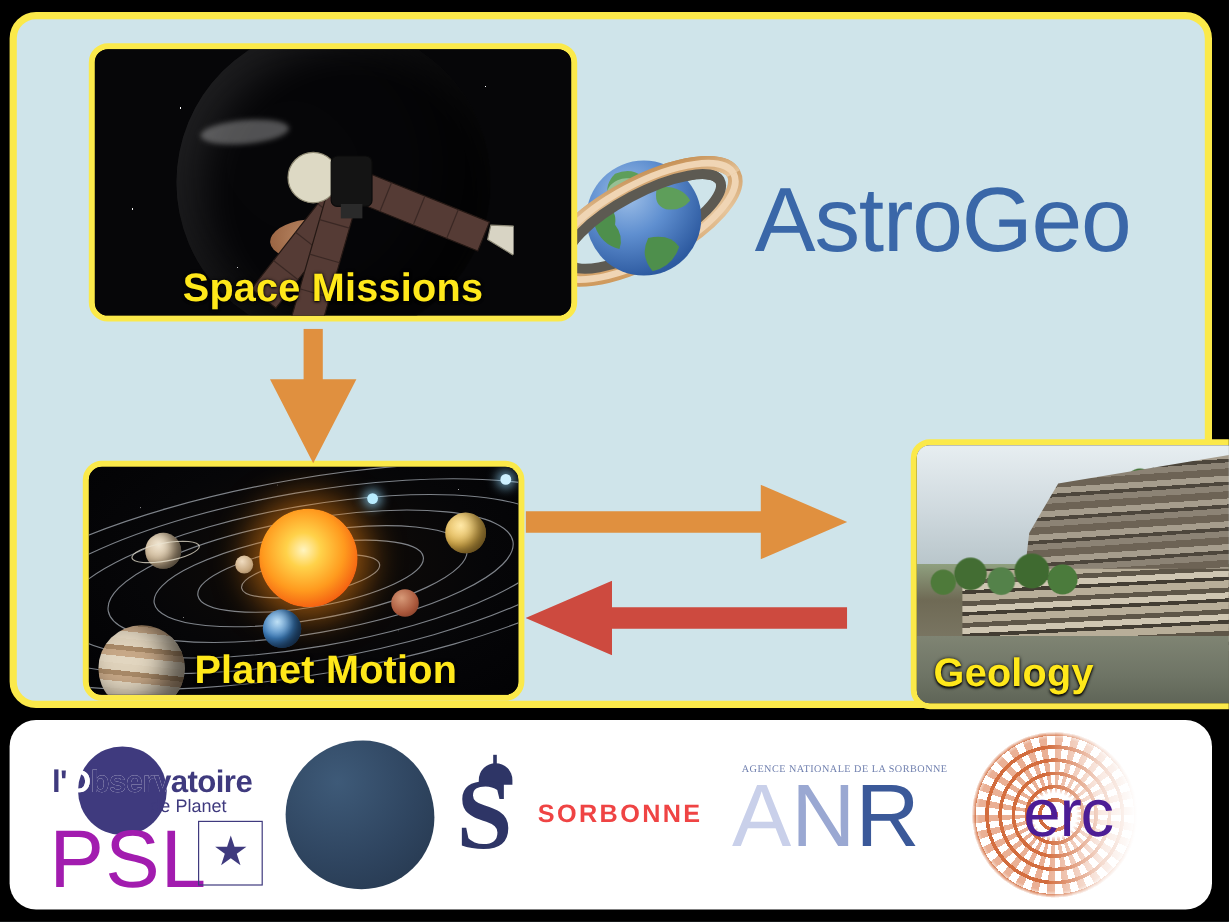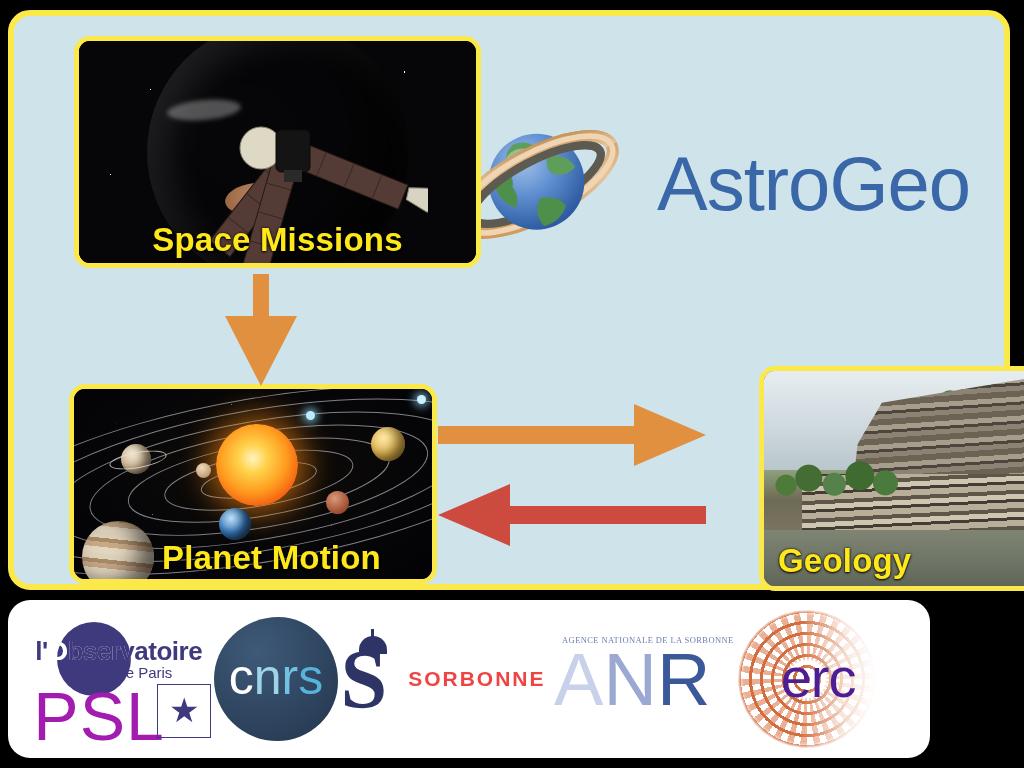"AstroGeo" .logo-wrap { gap: 28px -> 0 }
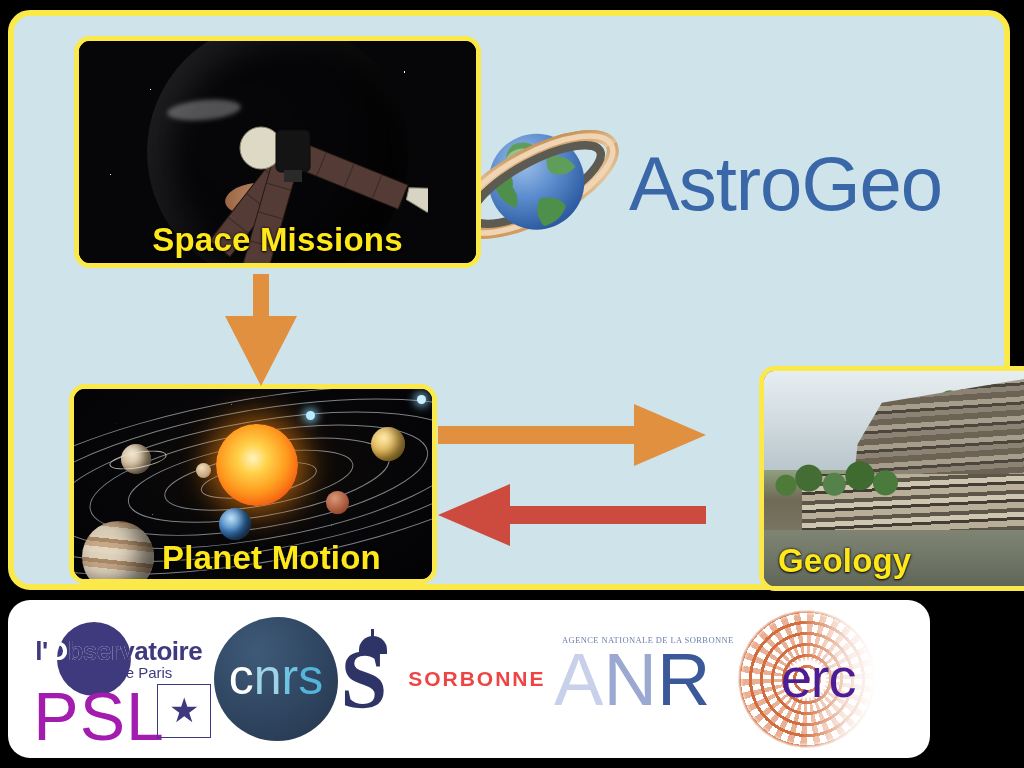"l'Observatoire" .logobar { width: 922px -> 1002px }
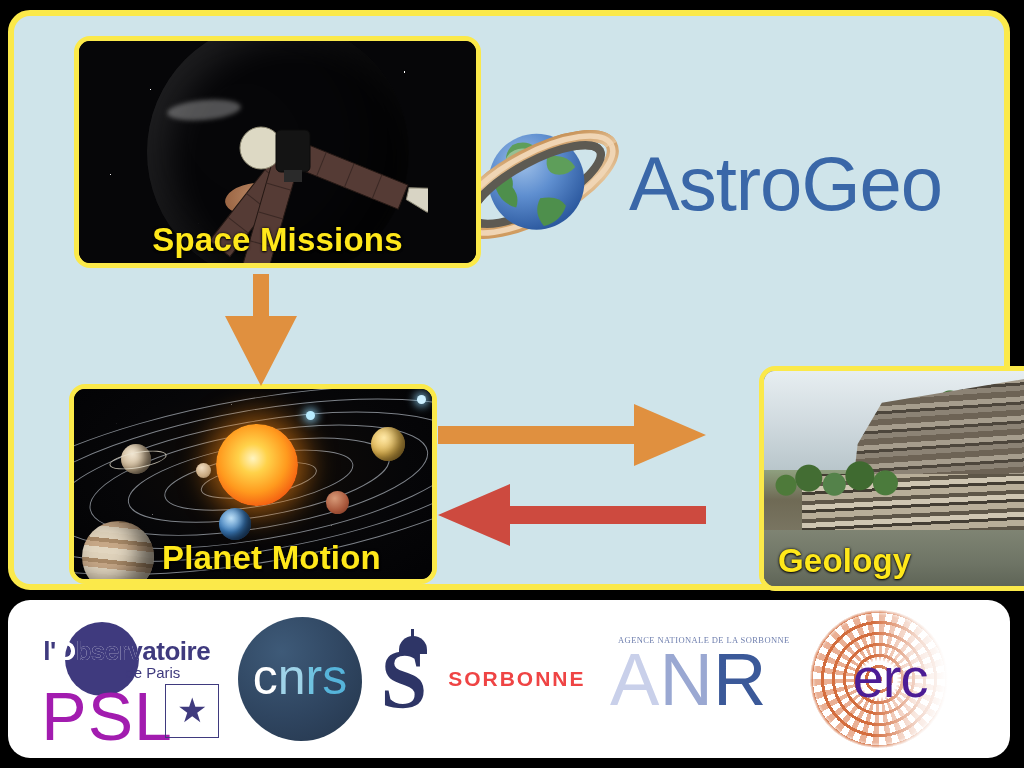"de Paris" div.obs-t2 { text: Paris -> Planet }
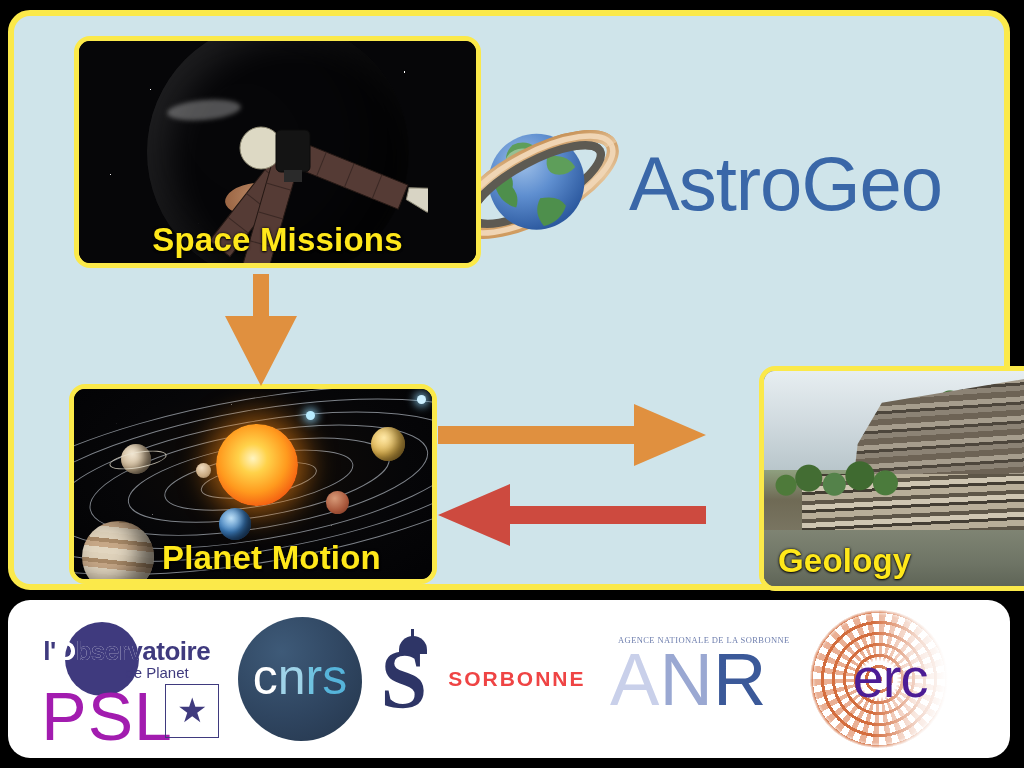"cnrs" div.cnrs-txt { html: <div> <span>c</span><span>n</span><span>r</span><span>s</span> </div> -> none }
